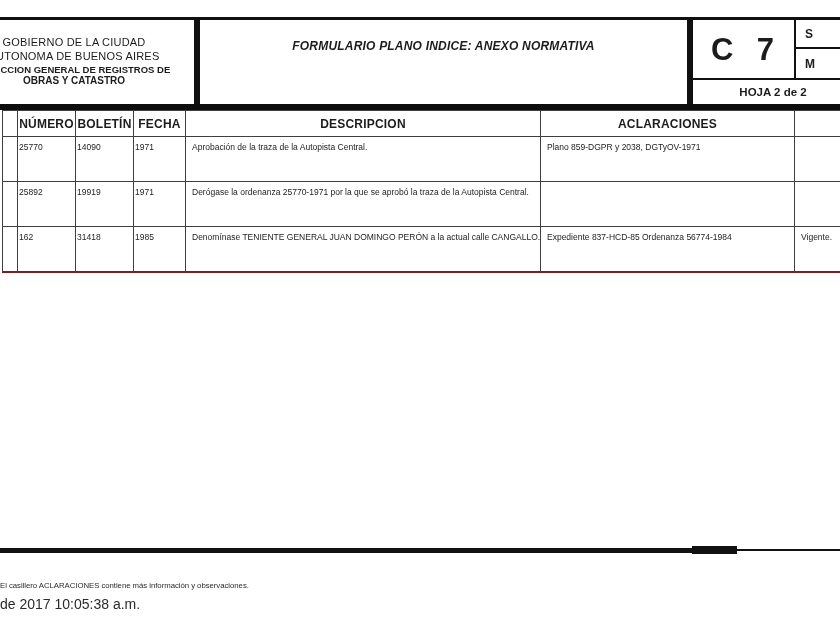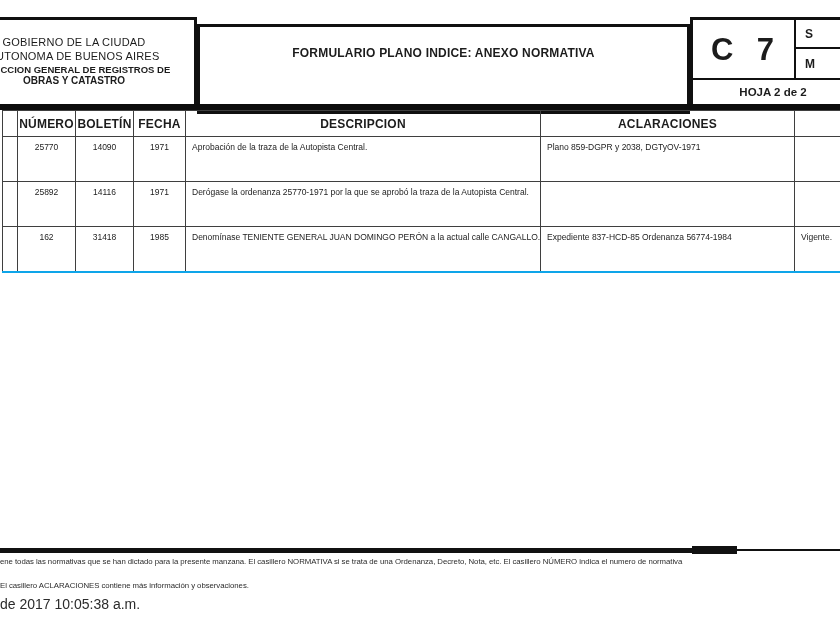"FORMULARIO PLANO INDICE: ANEXO NORMATIVA" .form-box { font-style: none -> italic; top: 24px -> 17px }
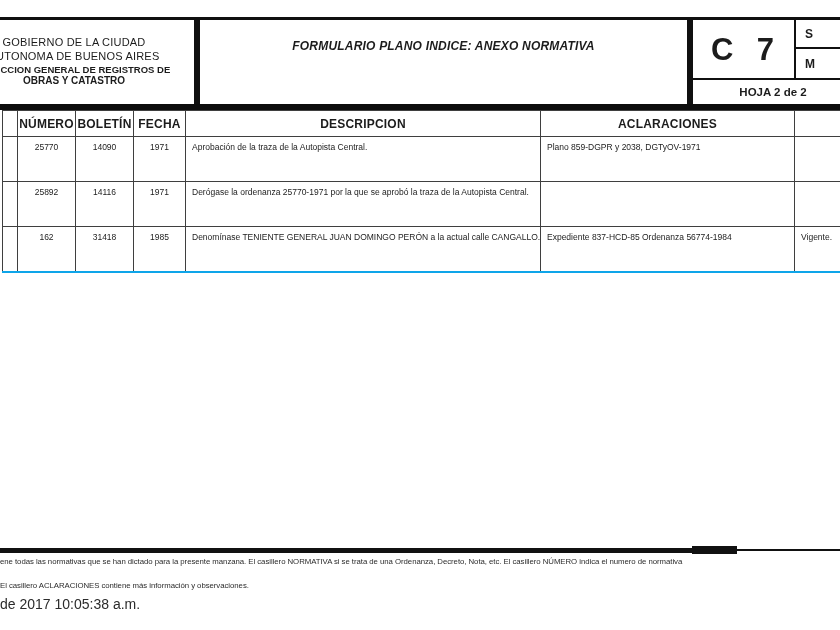"25770" td.num { text-align: center -> left }
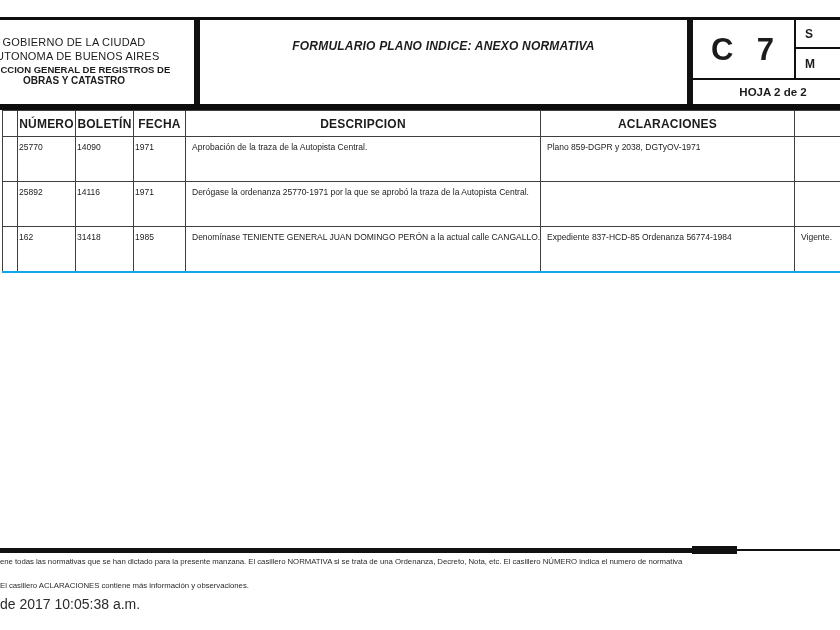"14116" td.num { text: 14116 -> 19919 }
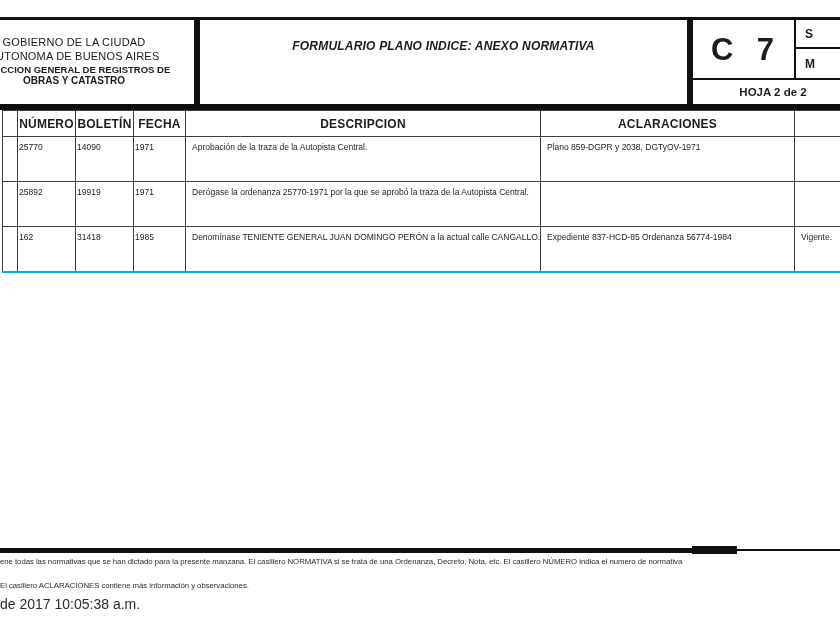"162" tr.last td { border-bottom: 2px solid #0ea5e9 -> 2px solid #7f1d1d }
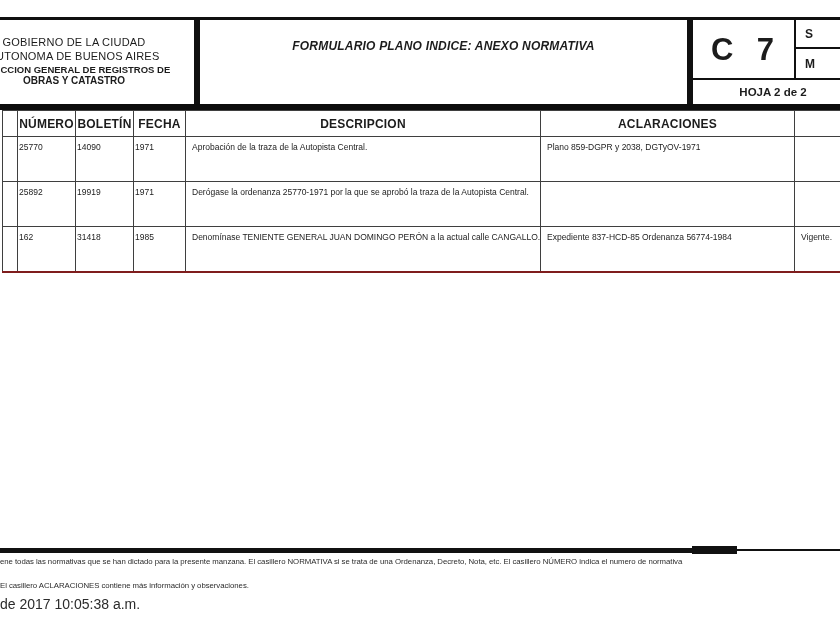"ene todas las normativas que" div.foot { html: <div>ene todas las normativas que se han dictado para la presente manzana. El casillero NORMATIVA si se trata de una Ordenanza, Decreto, Nota, etc. El casillero NÚMERO indica el numero de normativa</div> -> none }
